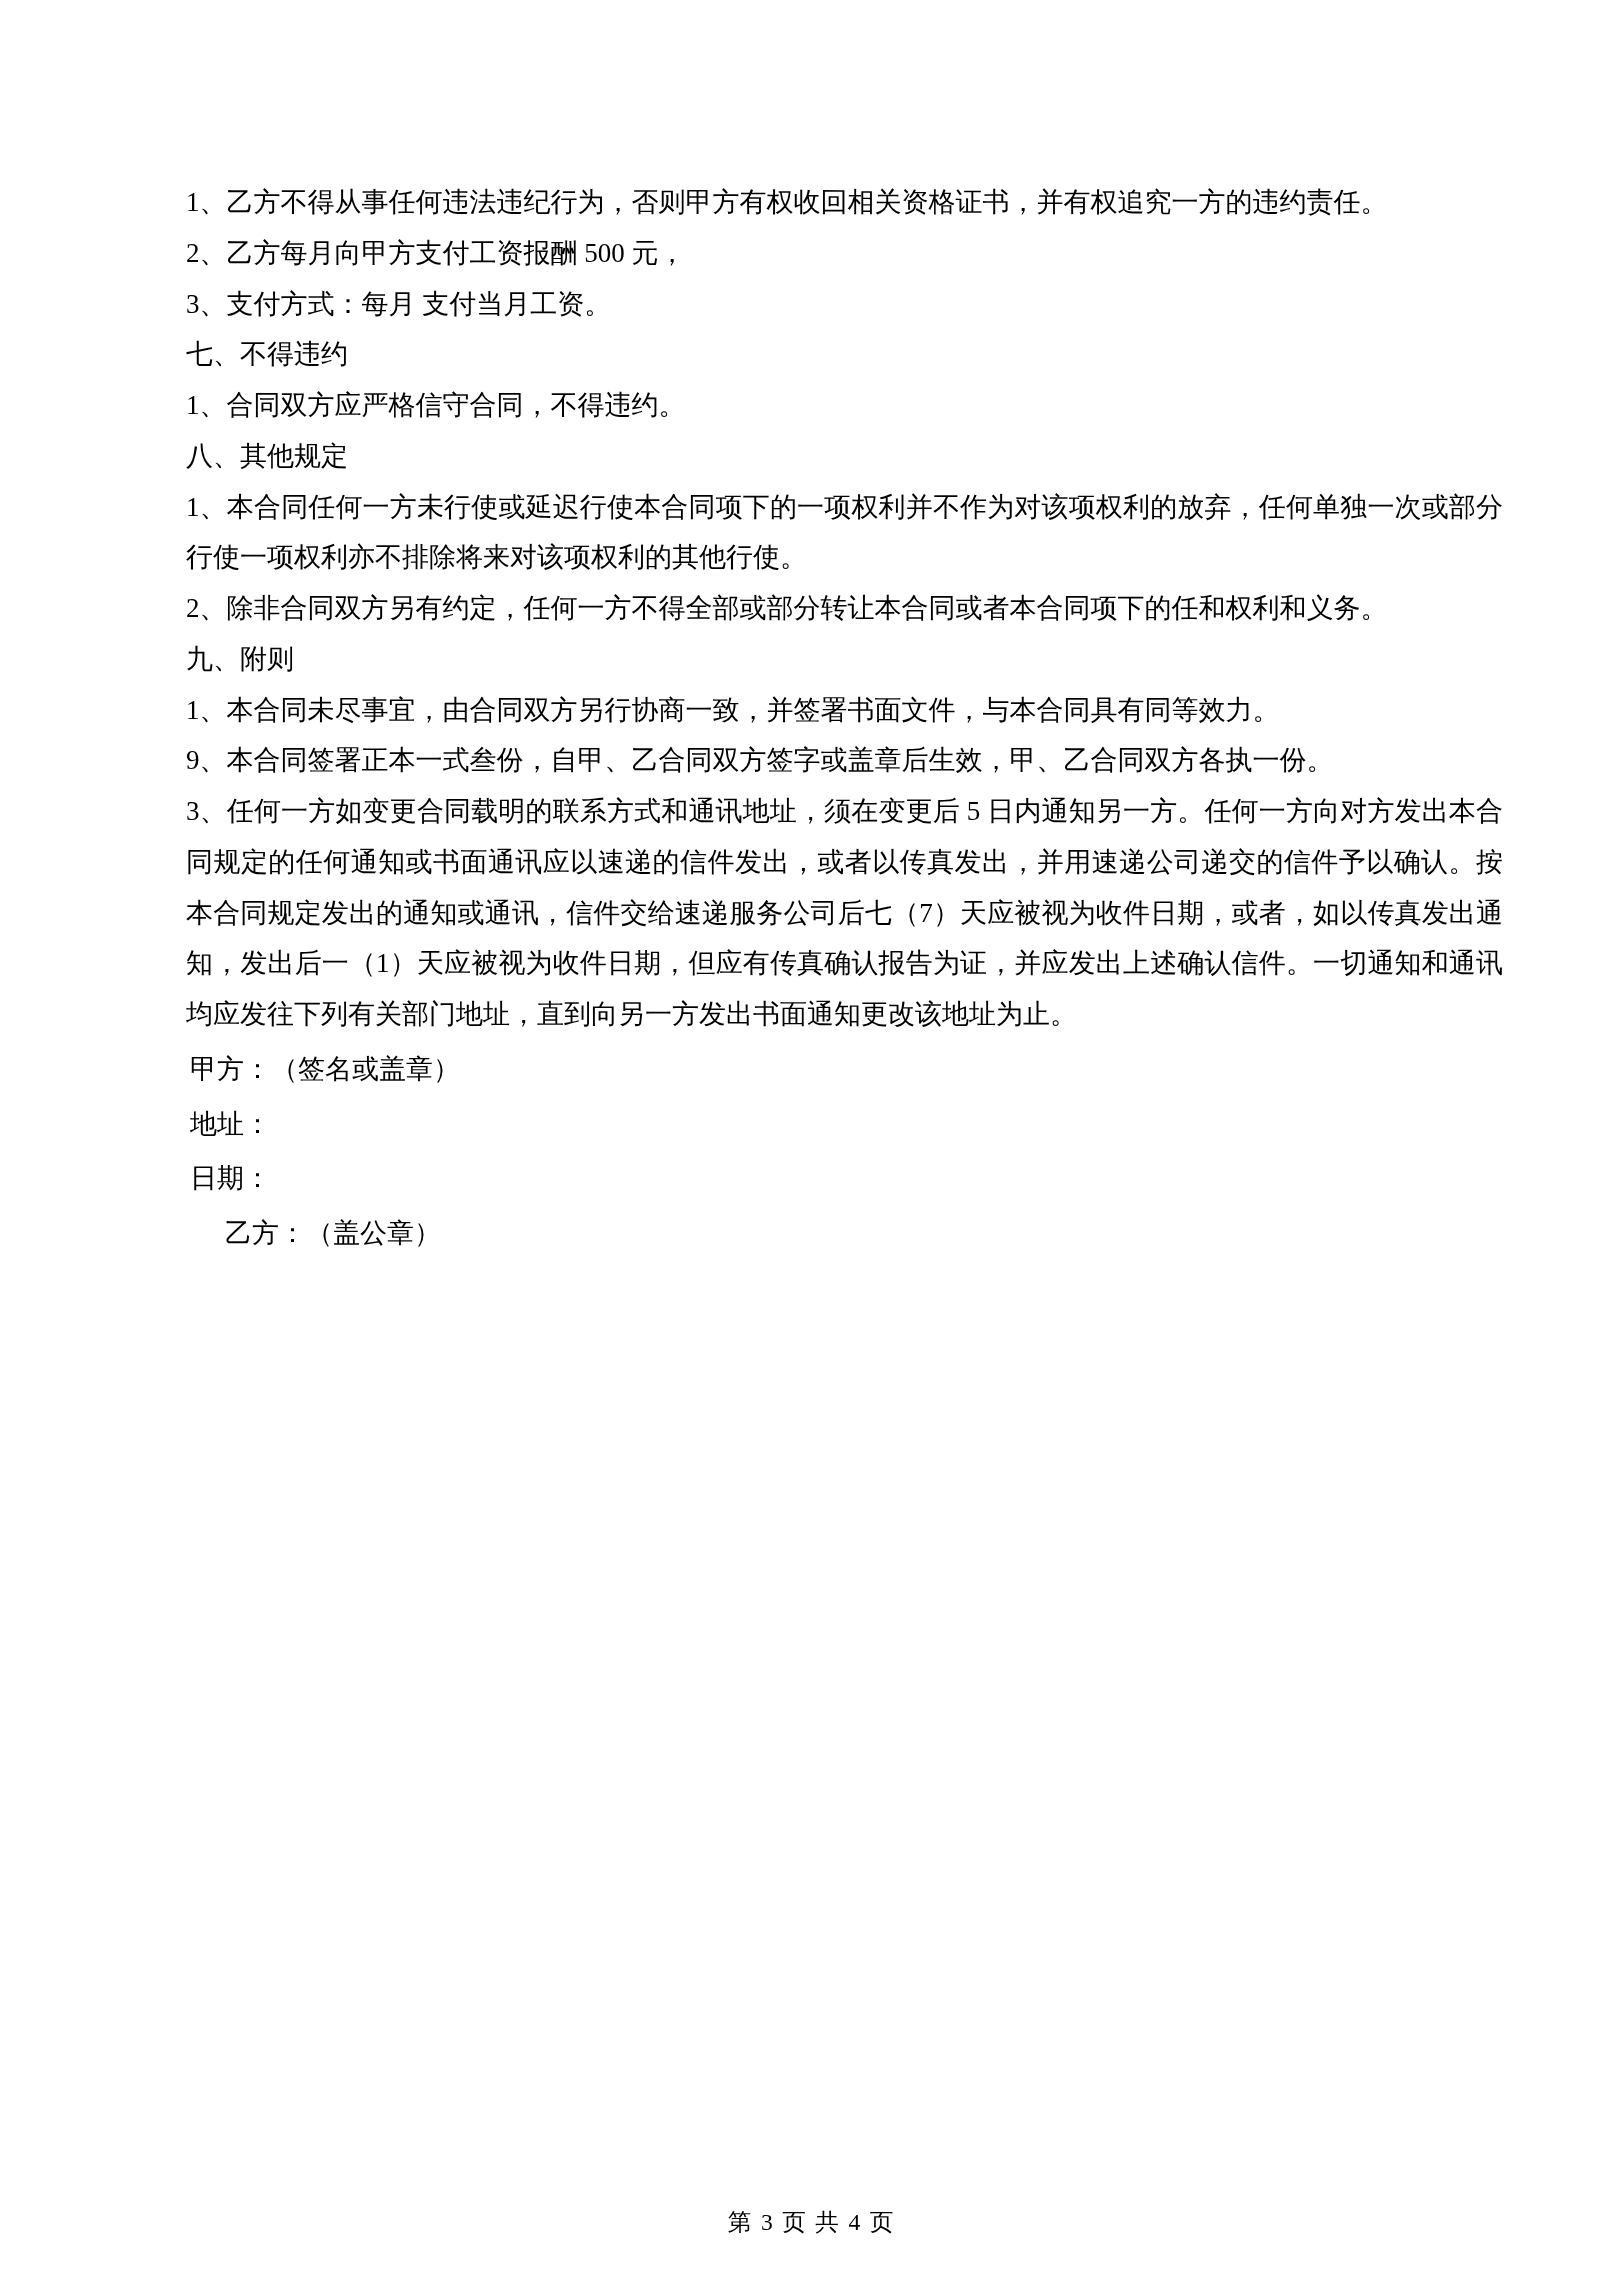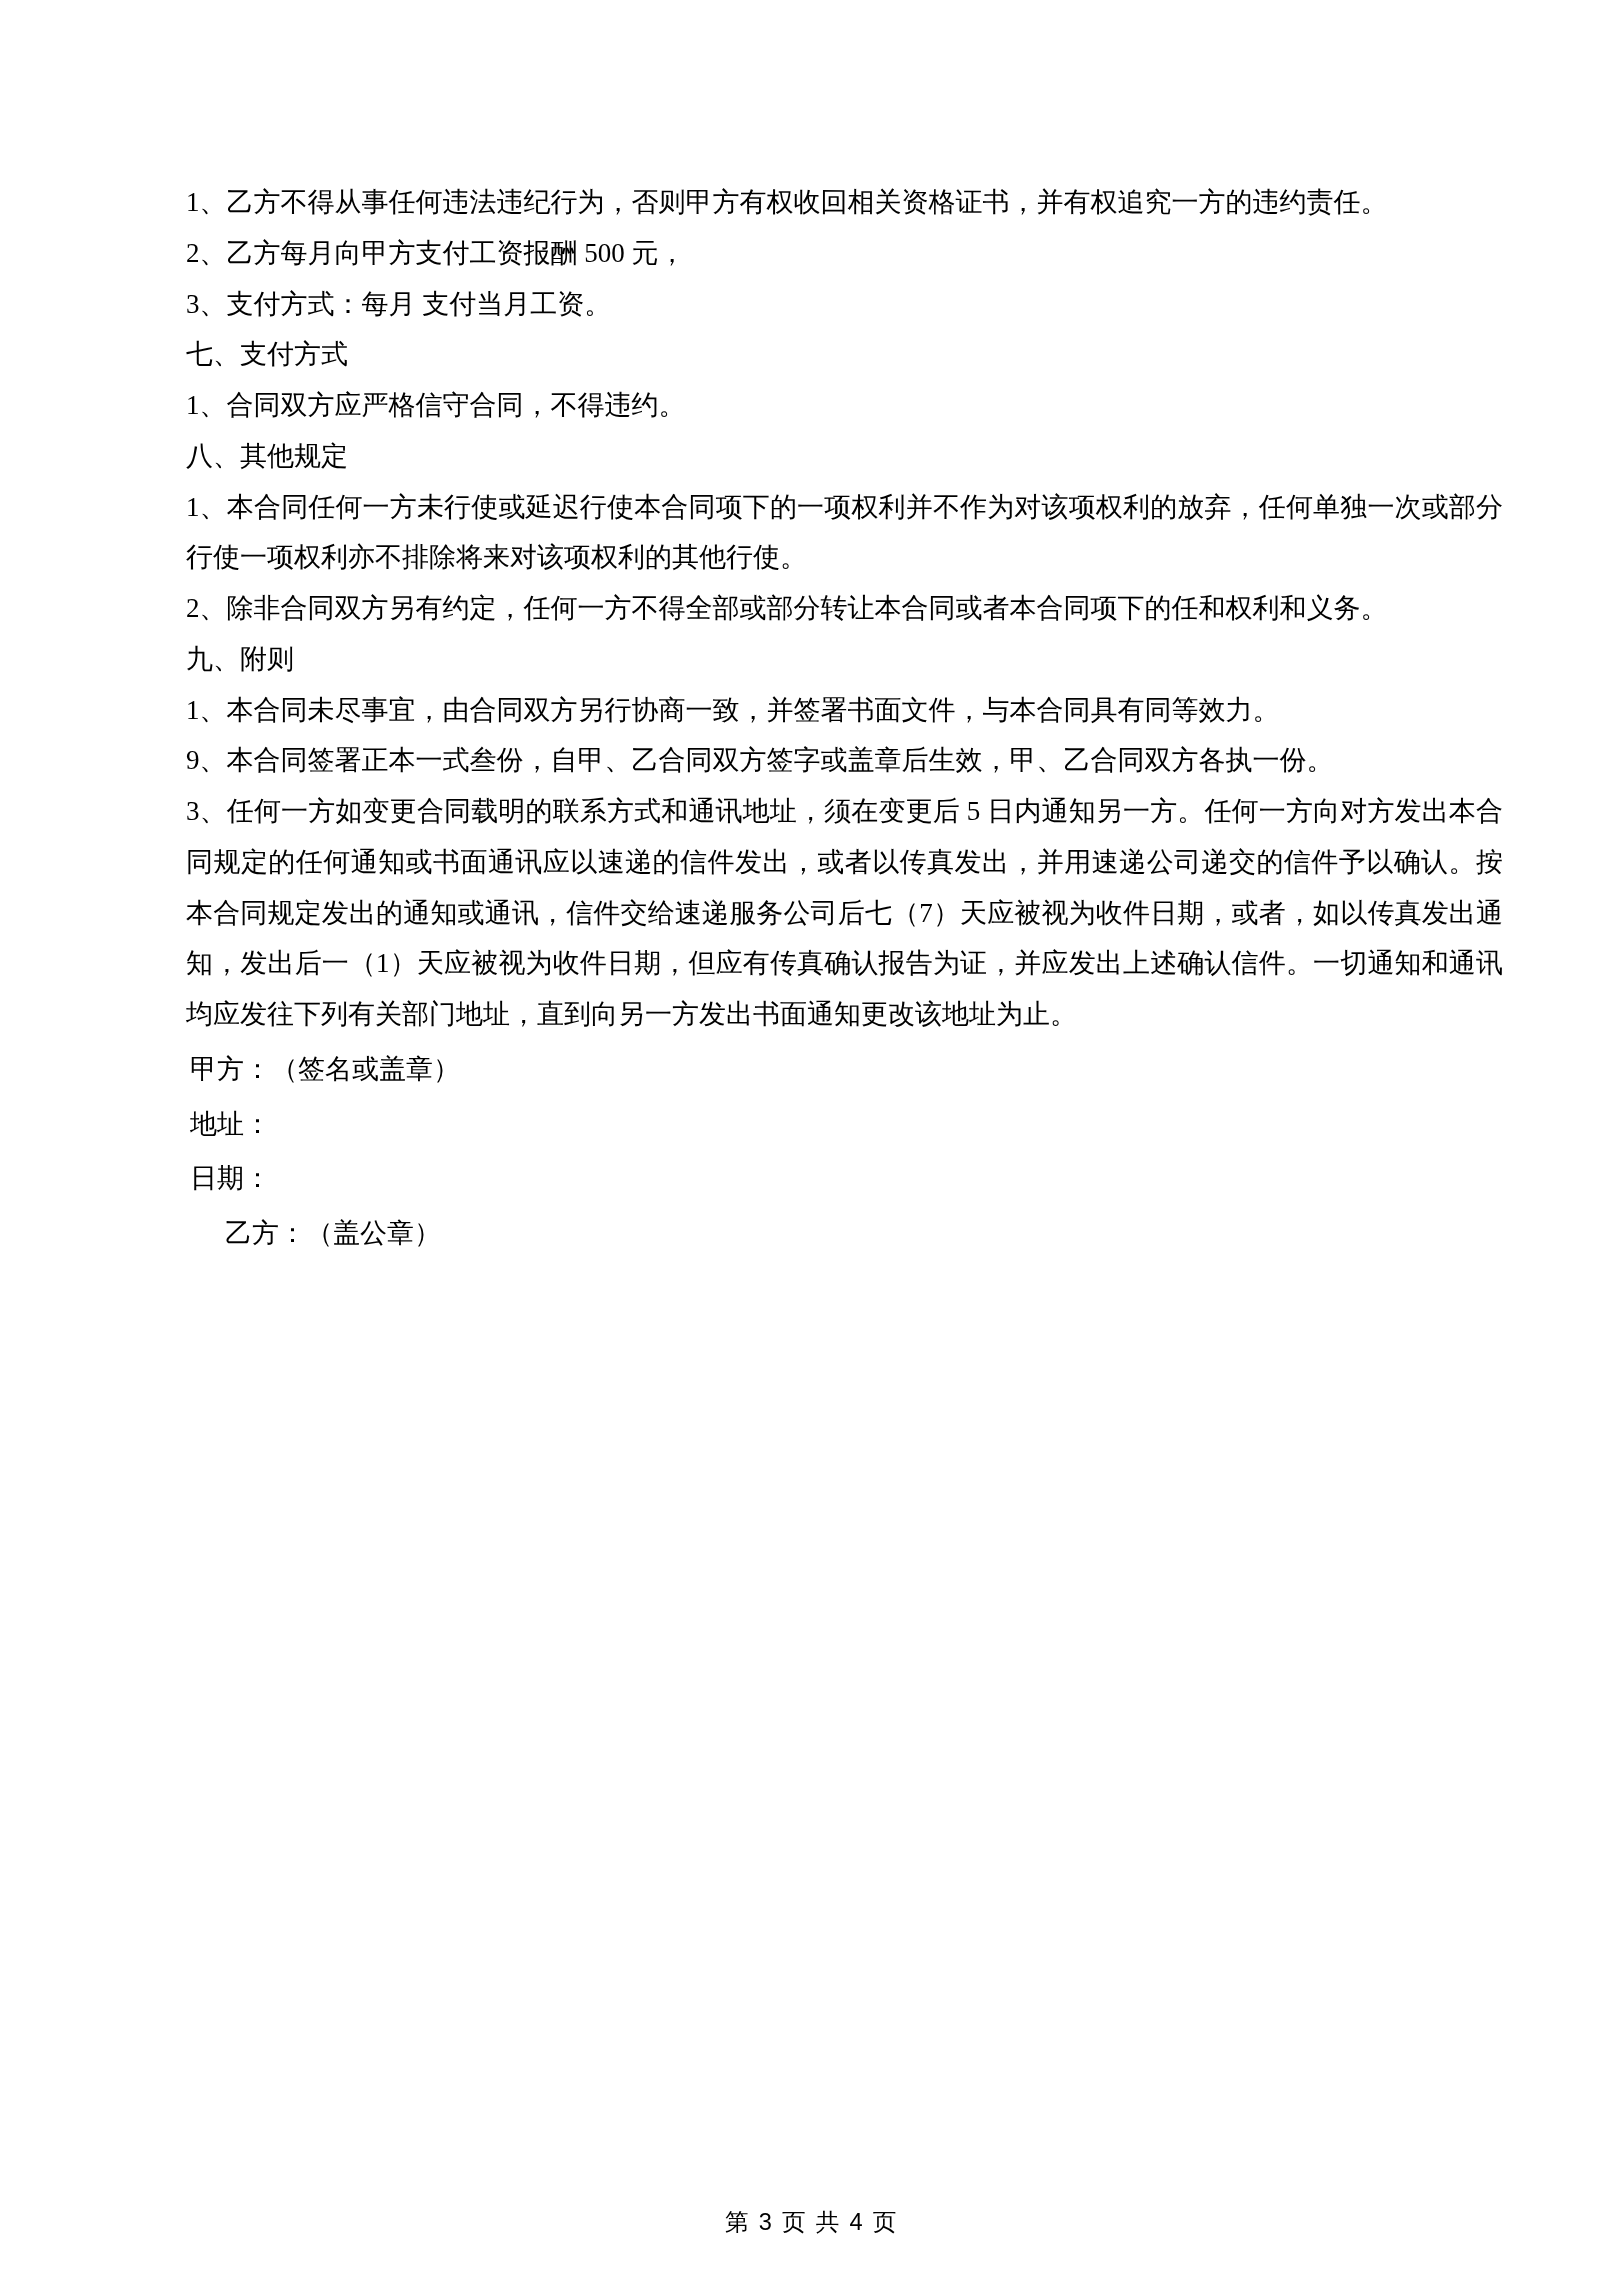"七、支付方式" p.para { text: 支付方式 -> 不得违约 }
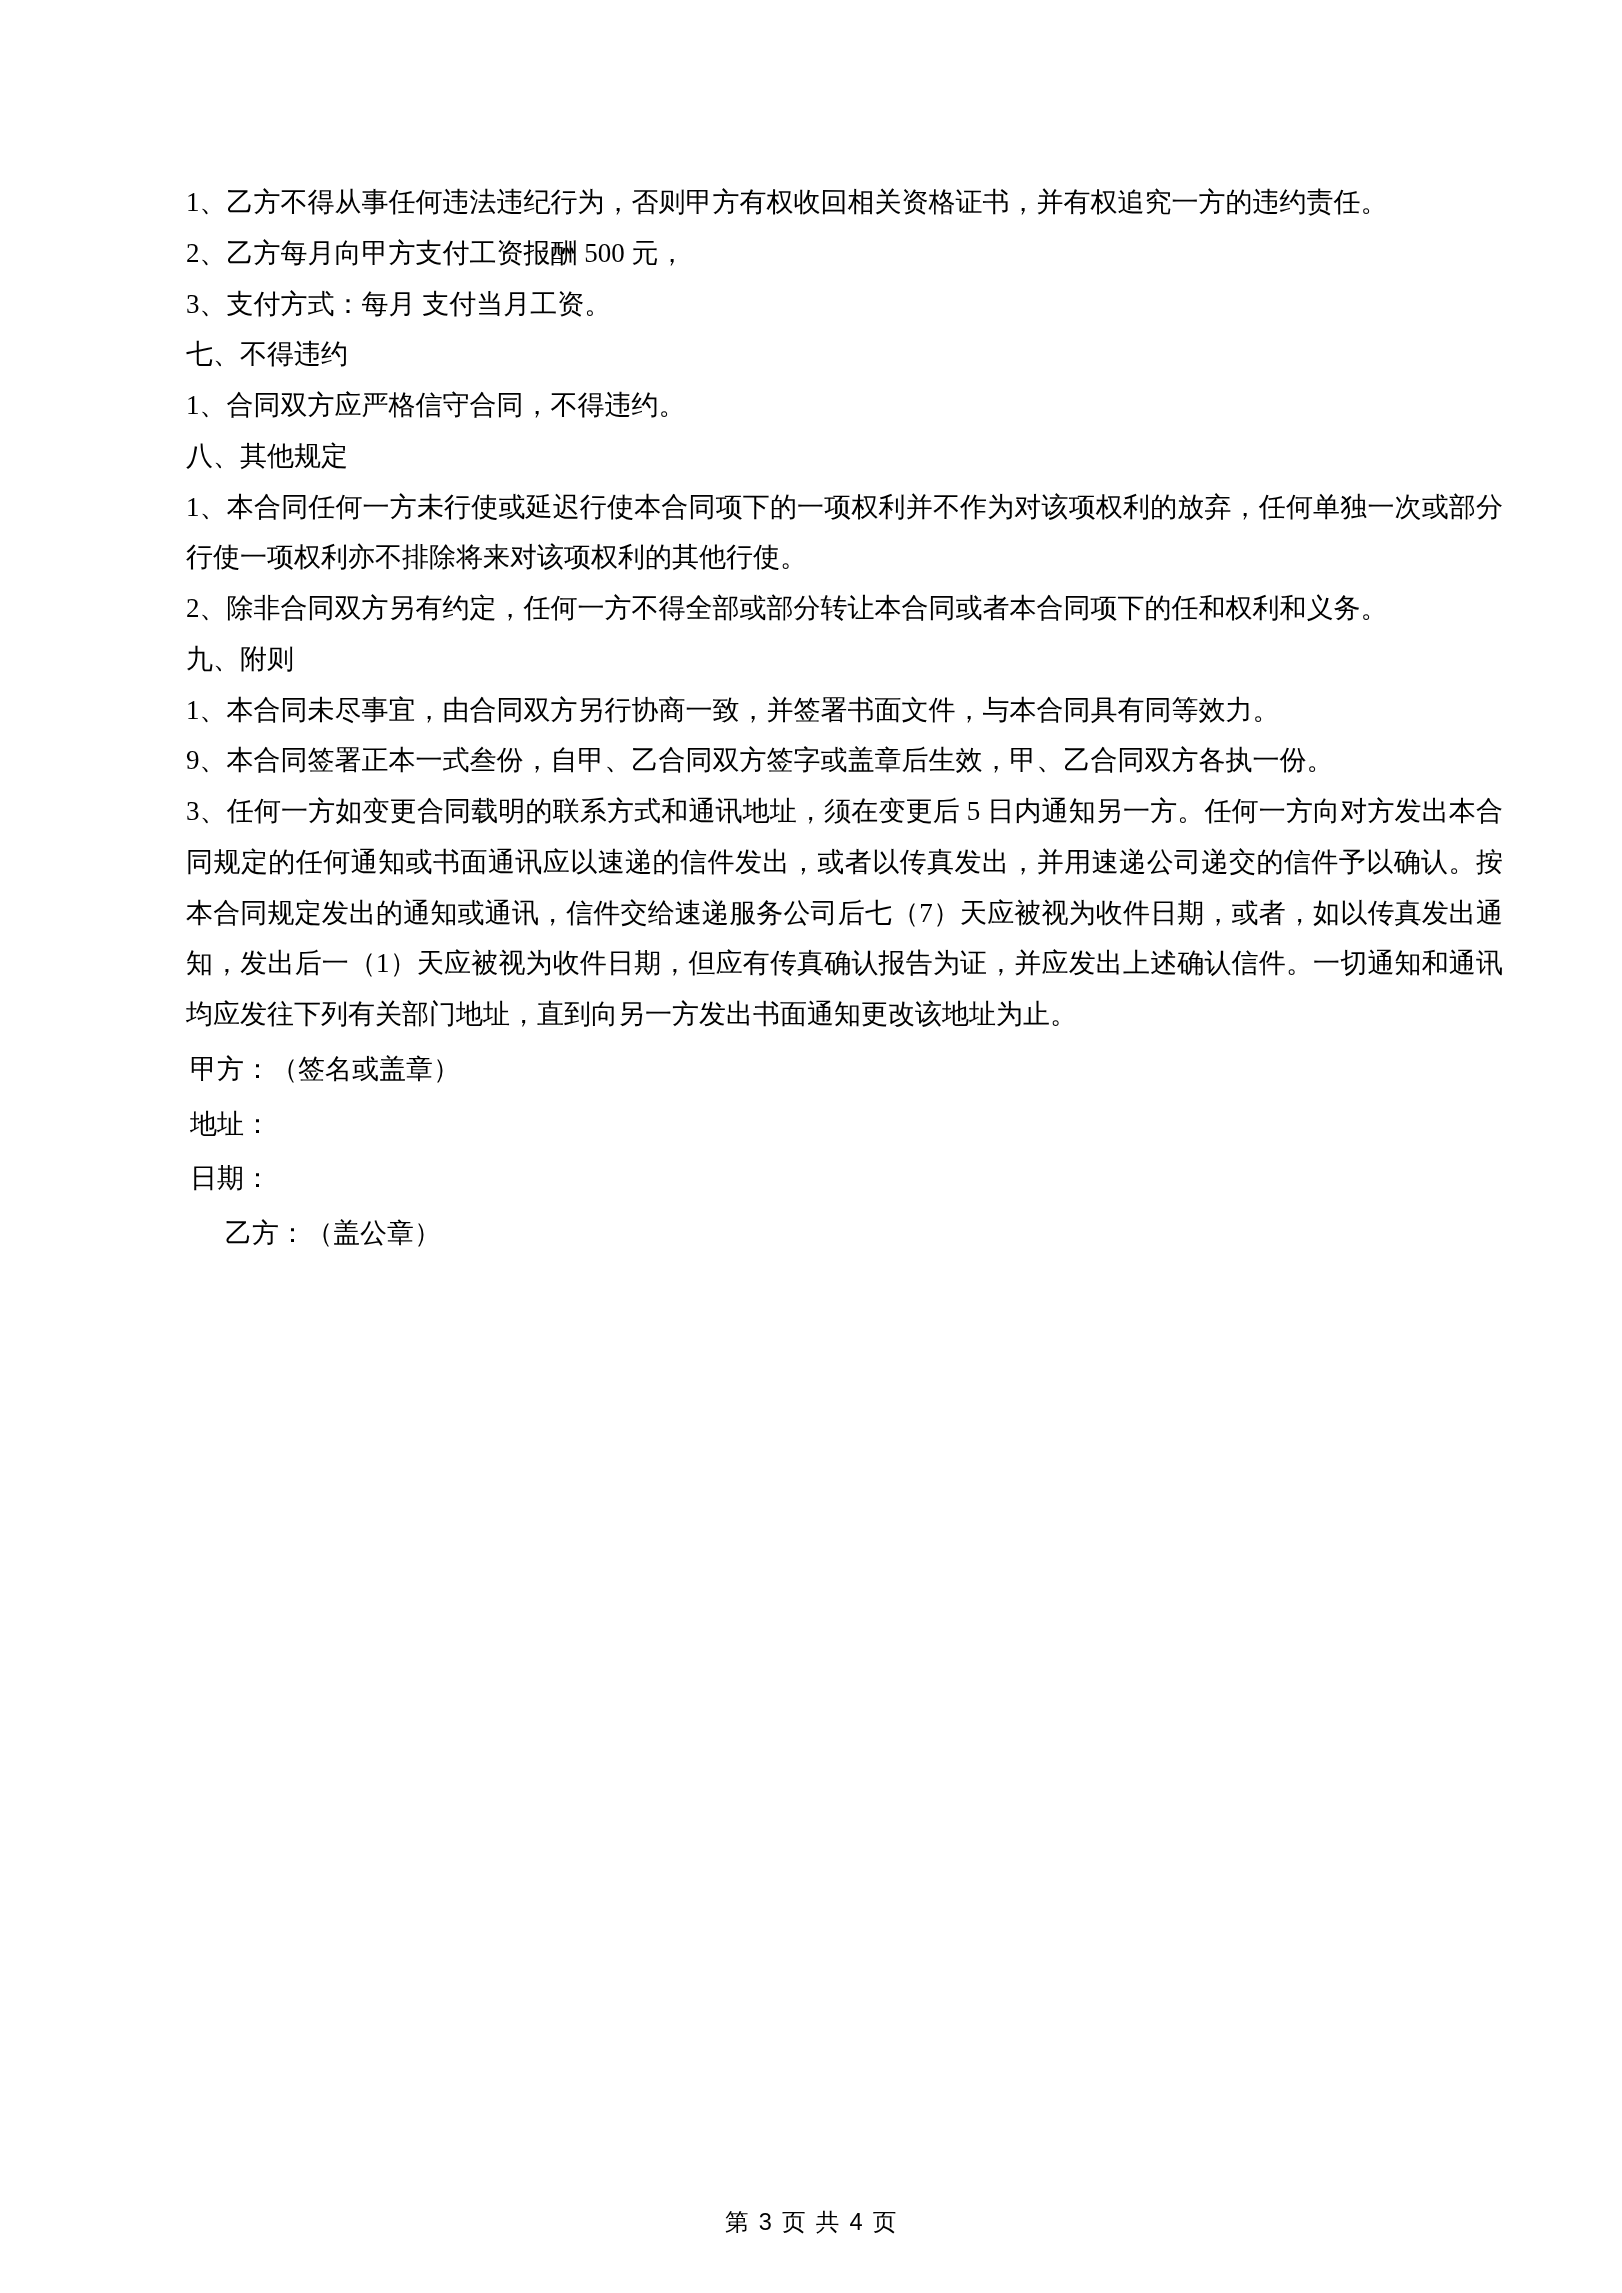"第 3 页 共 4" .footer { font-family: Liberation Sans, sans-serif -> Liberation Serif, serif }
